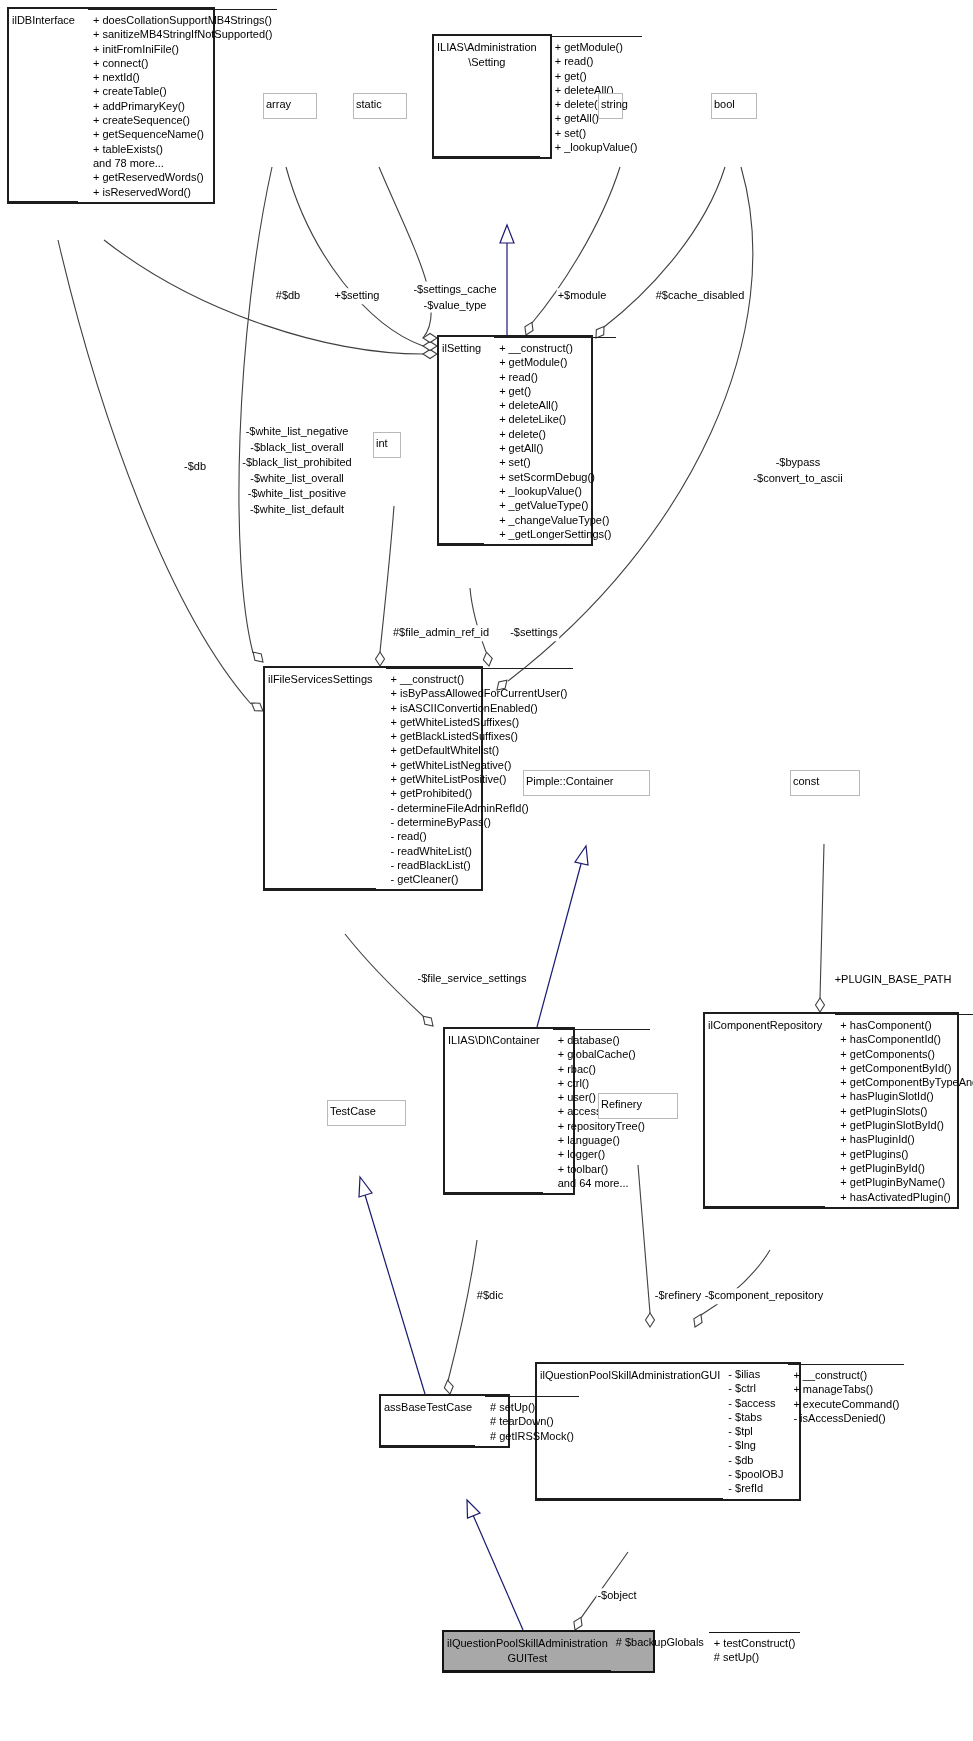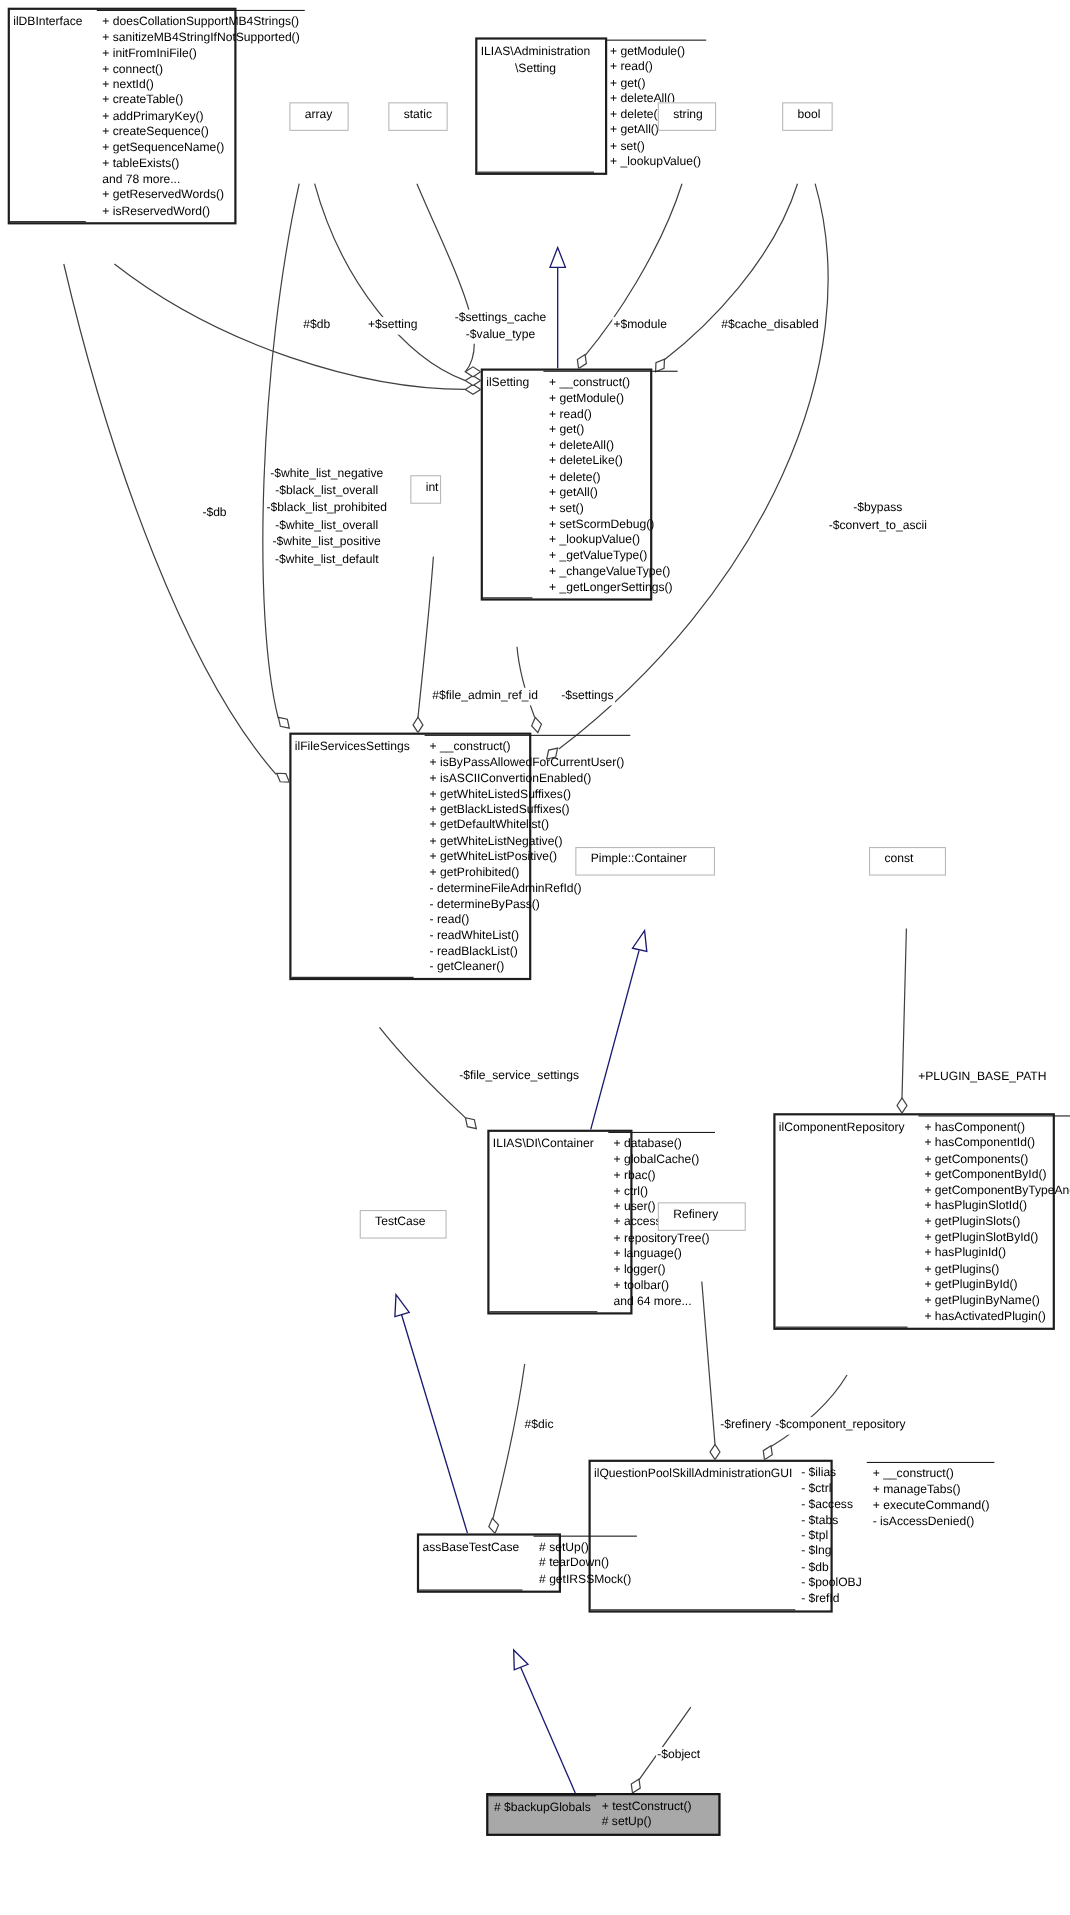"array" .cls.ext { padding-left: 11px -> none }
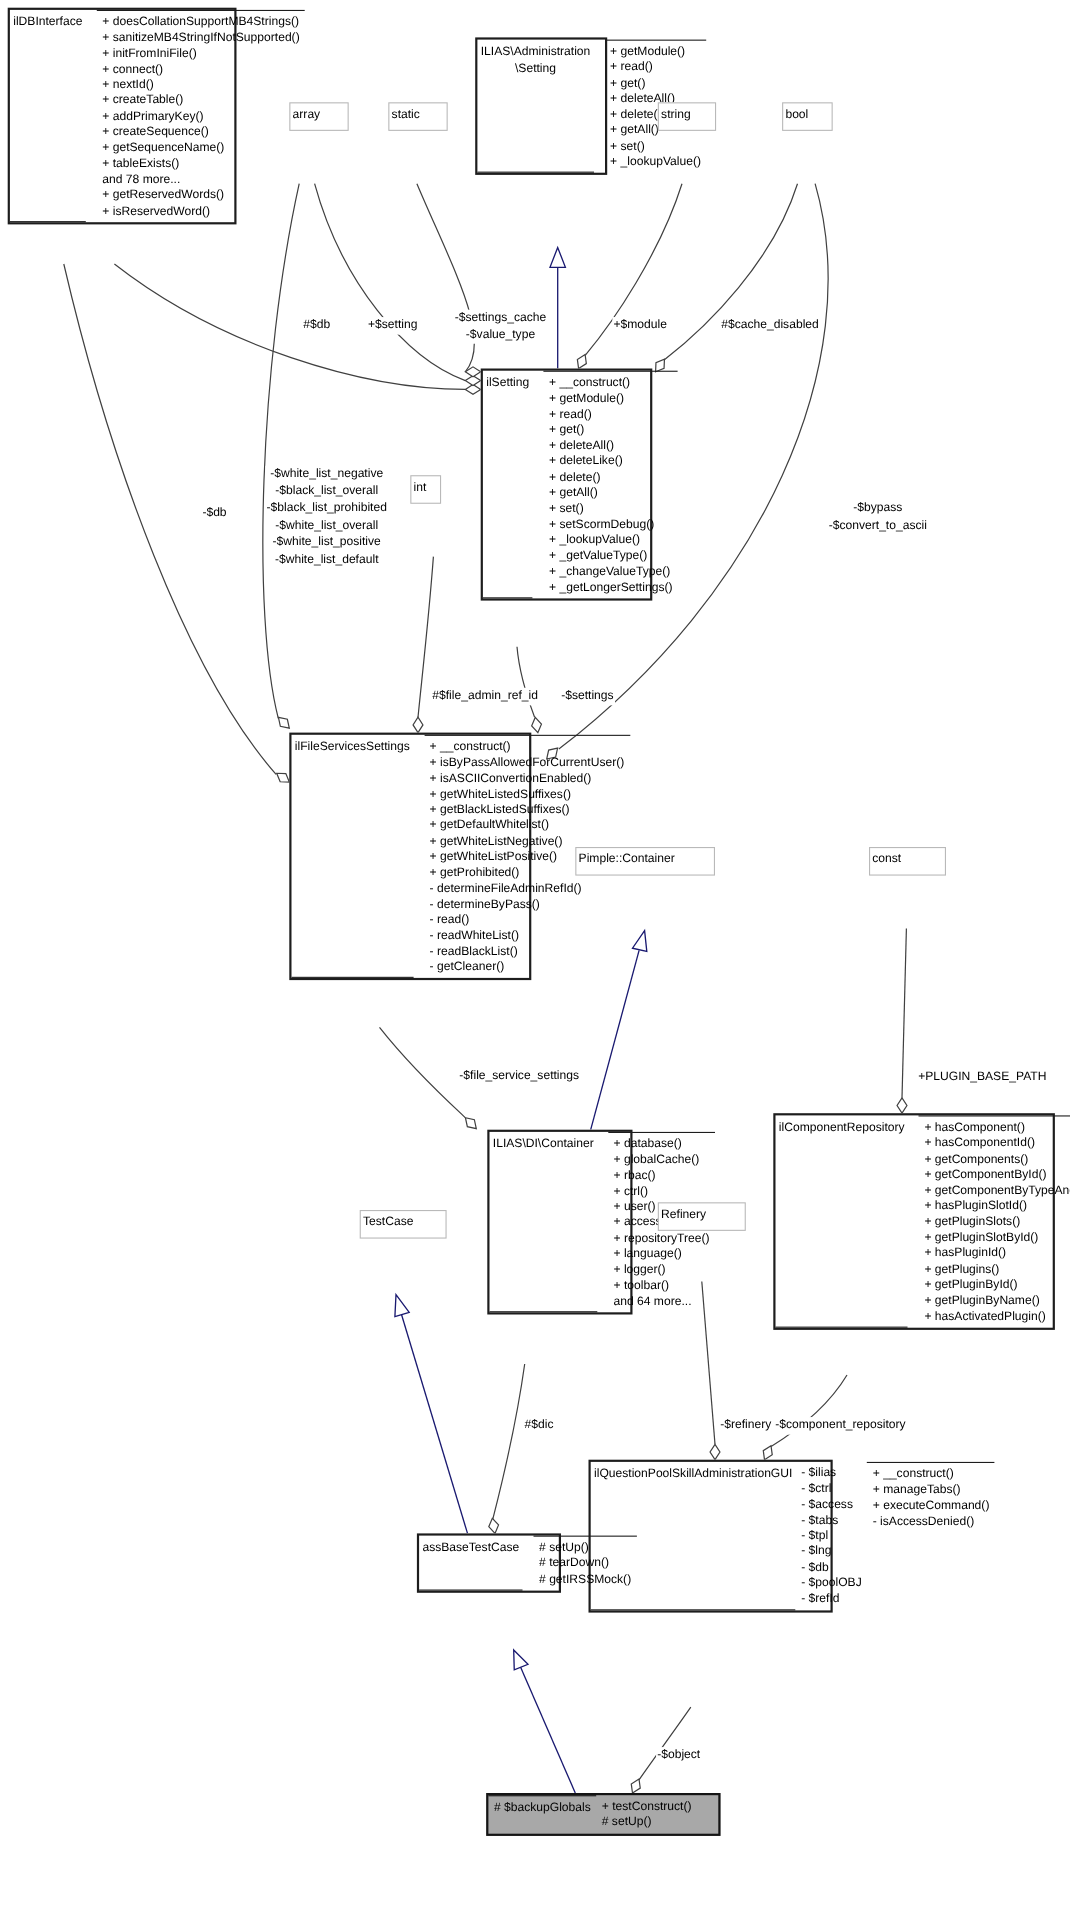"string" div.cls { width: 53px -> 25px }
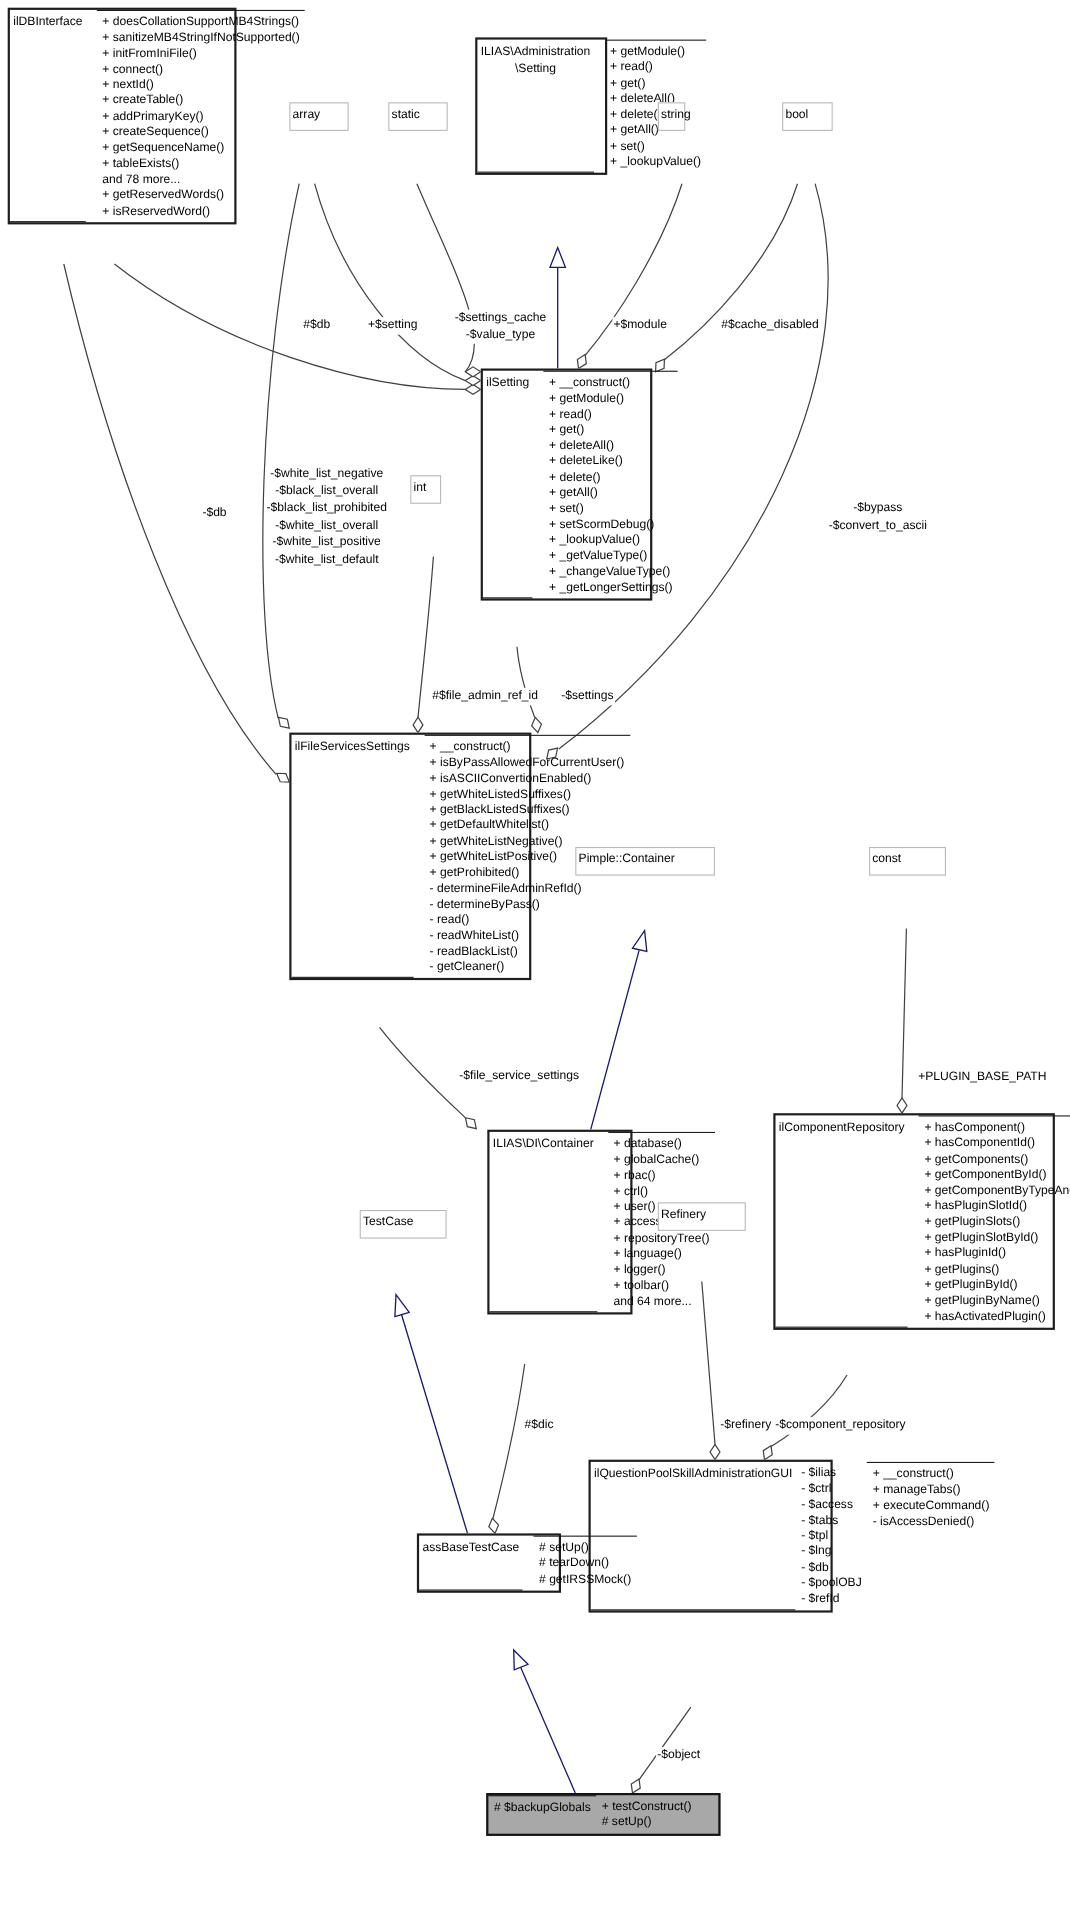"ilQuestionPoolSkillAdministrationGUI" div.cls { top: 1327px -> 1362px; width: 222px -> 266px }
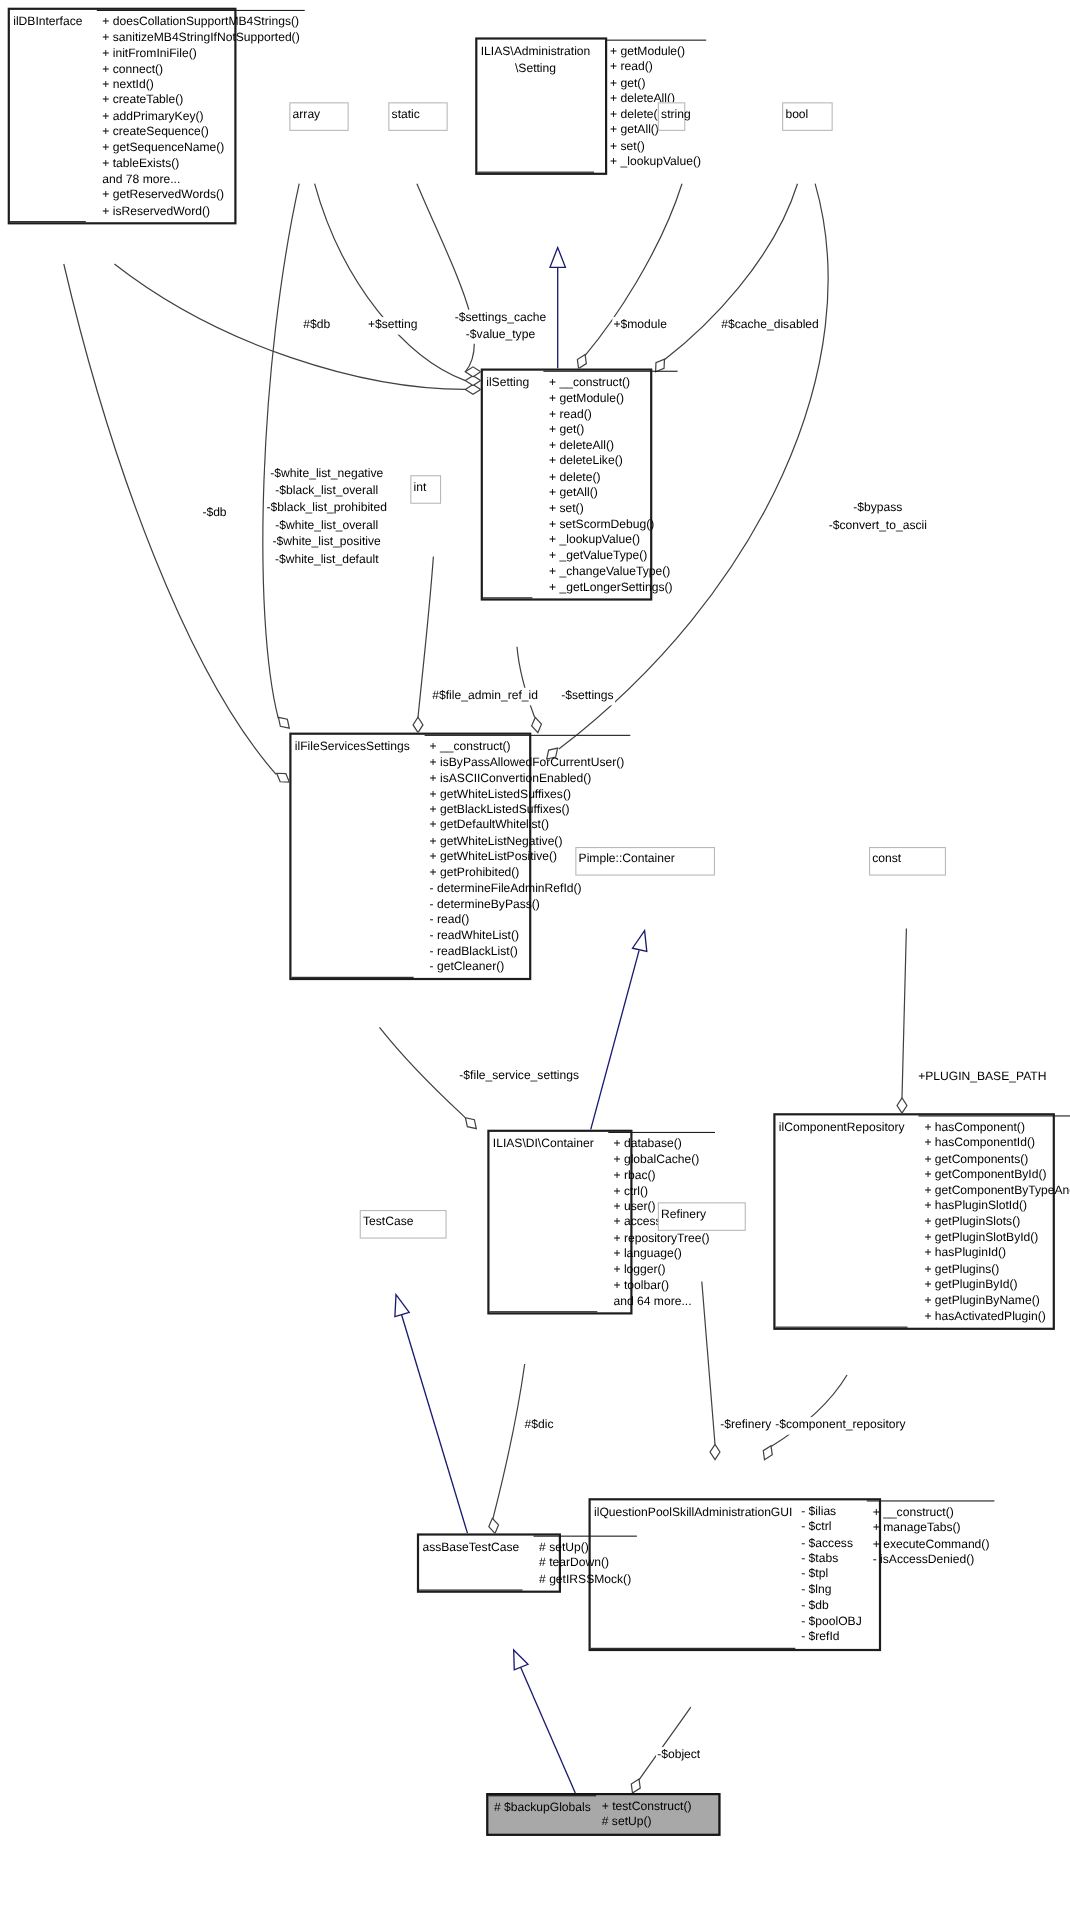"ilQuestionPoolSkillAdministration" div.t { html: none -> <div>ilQuestionPoolSkillAdministration GUITest</div> }
